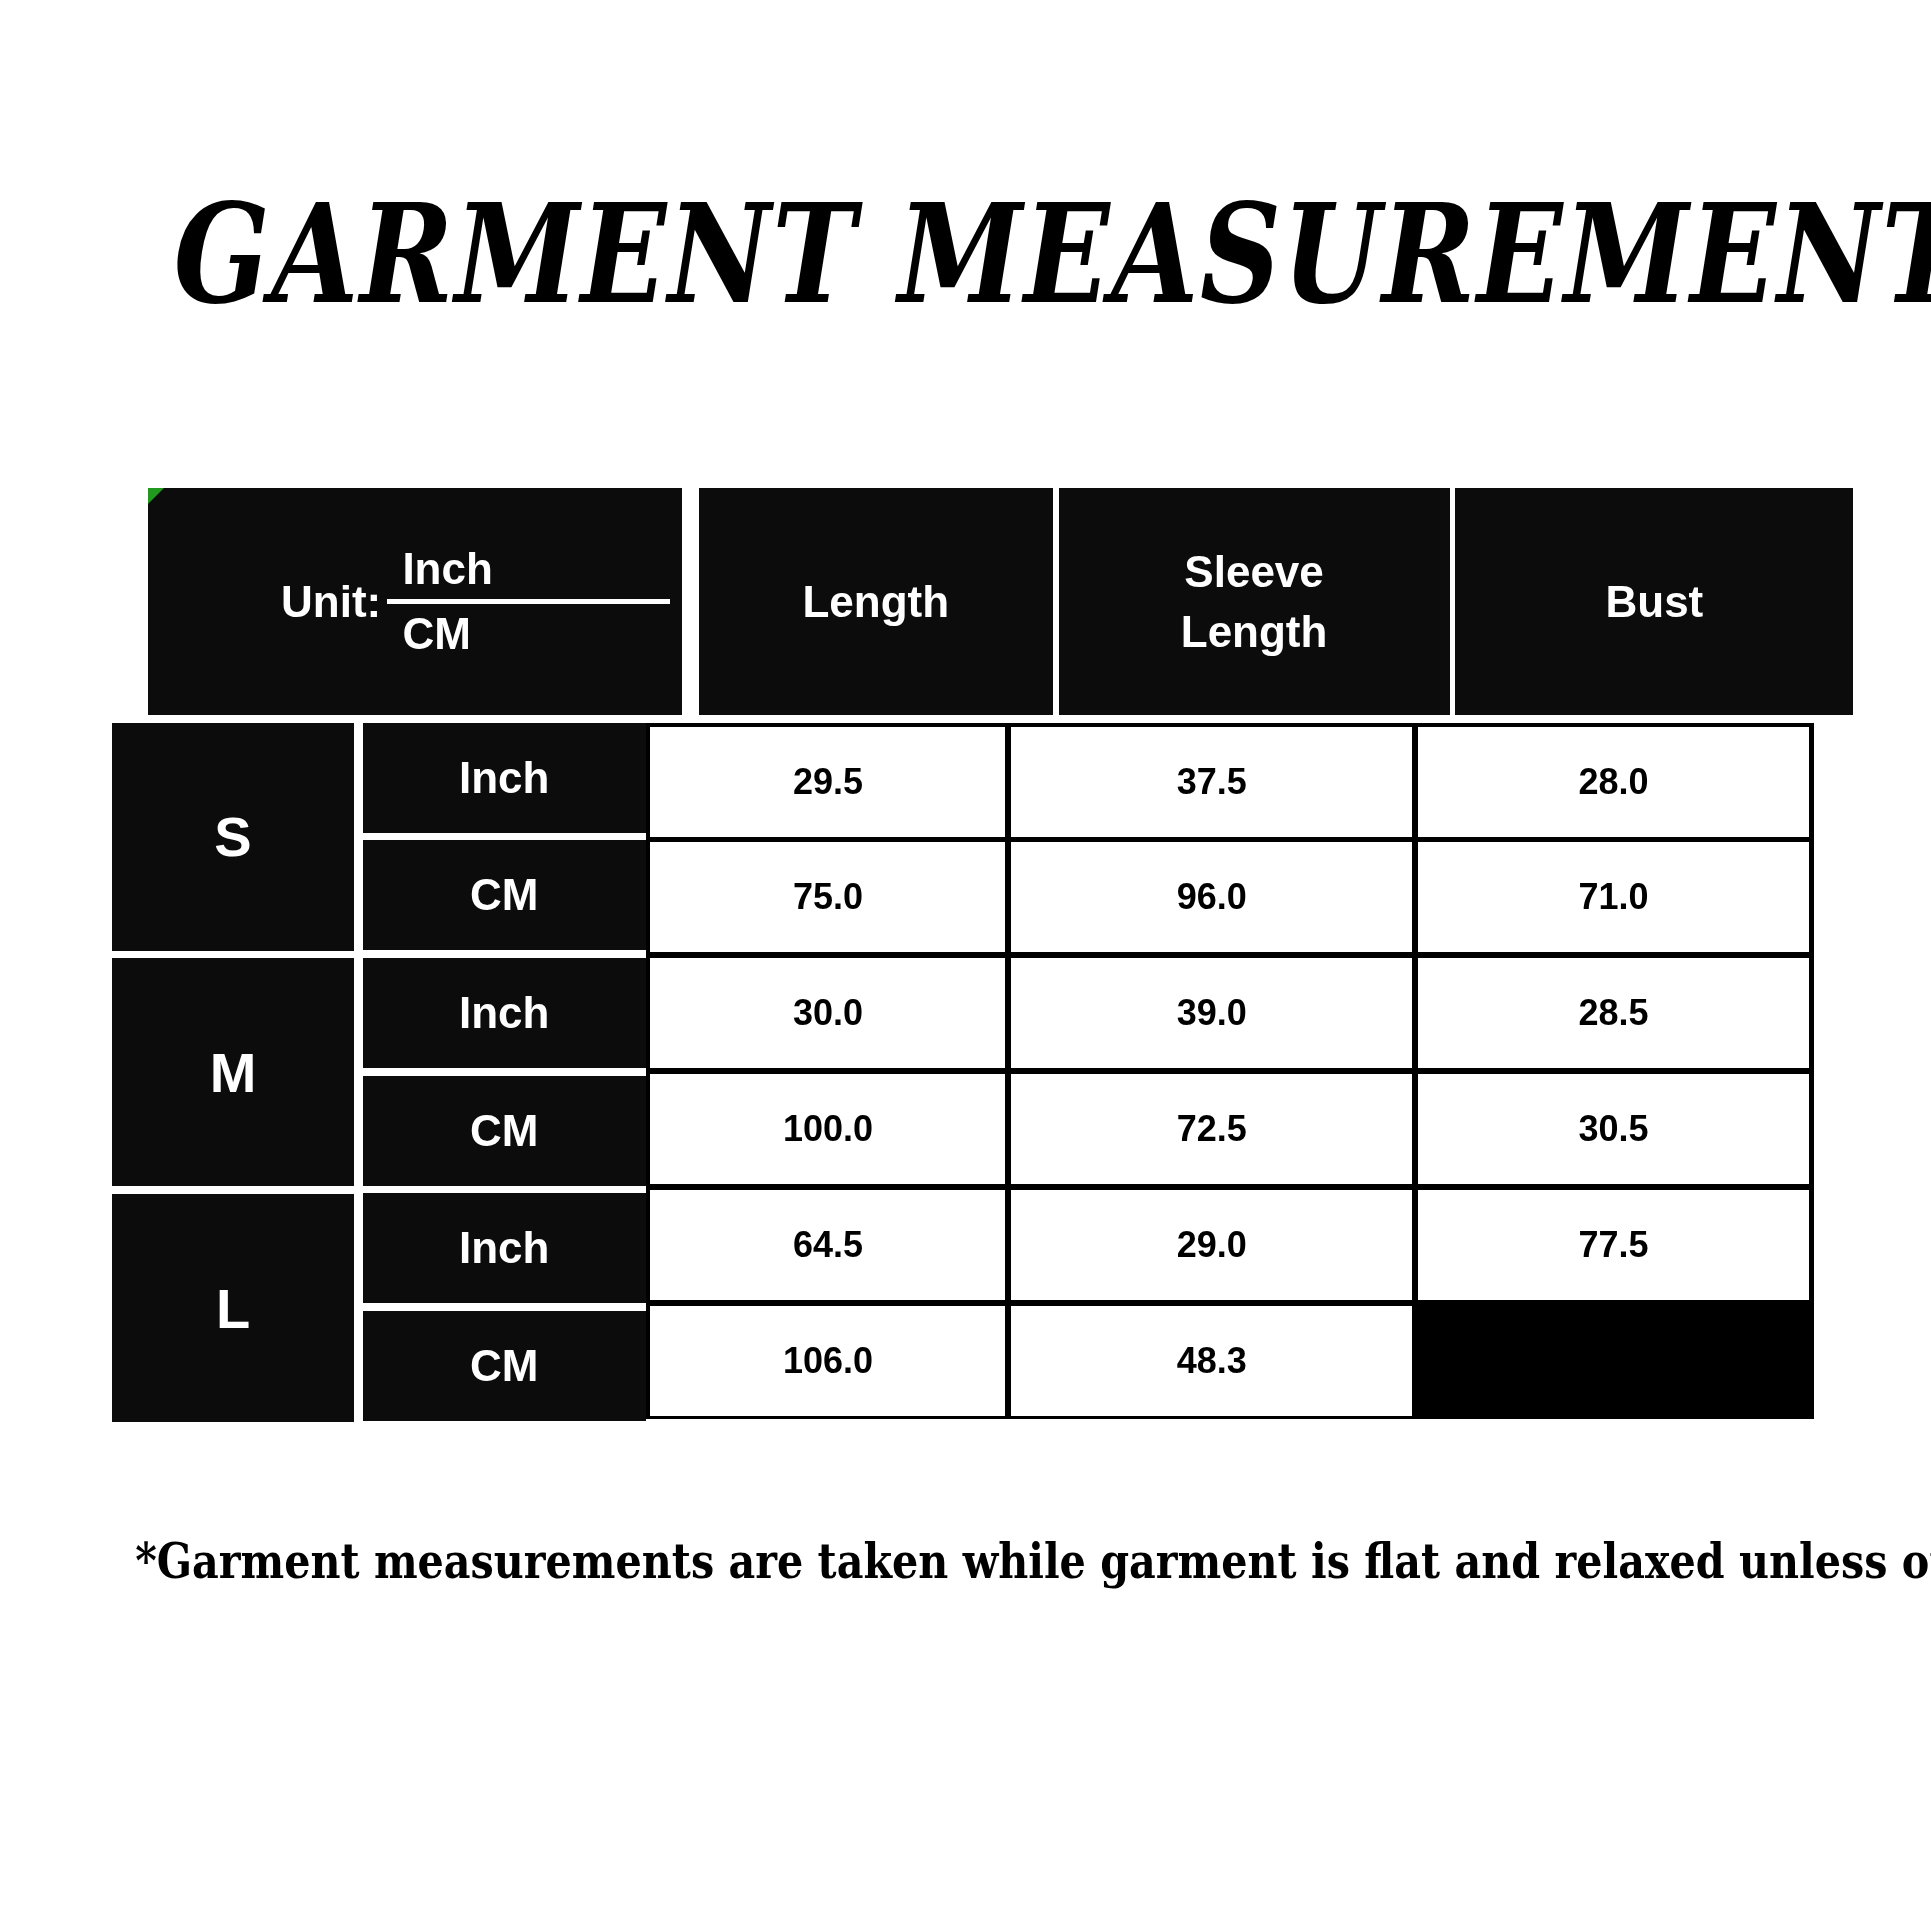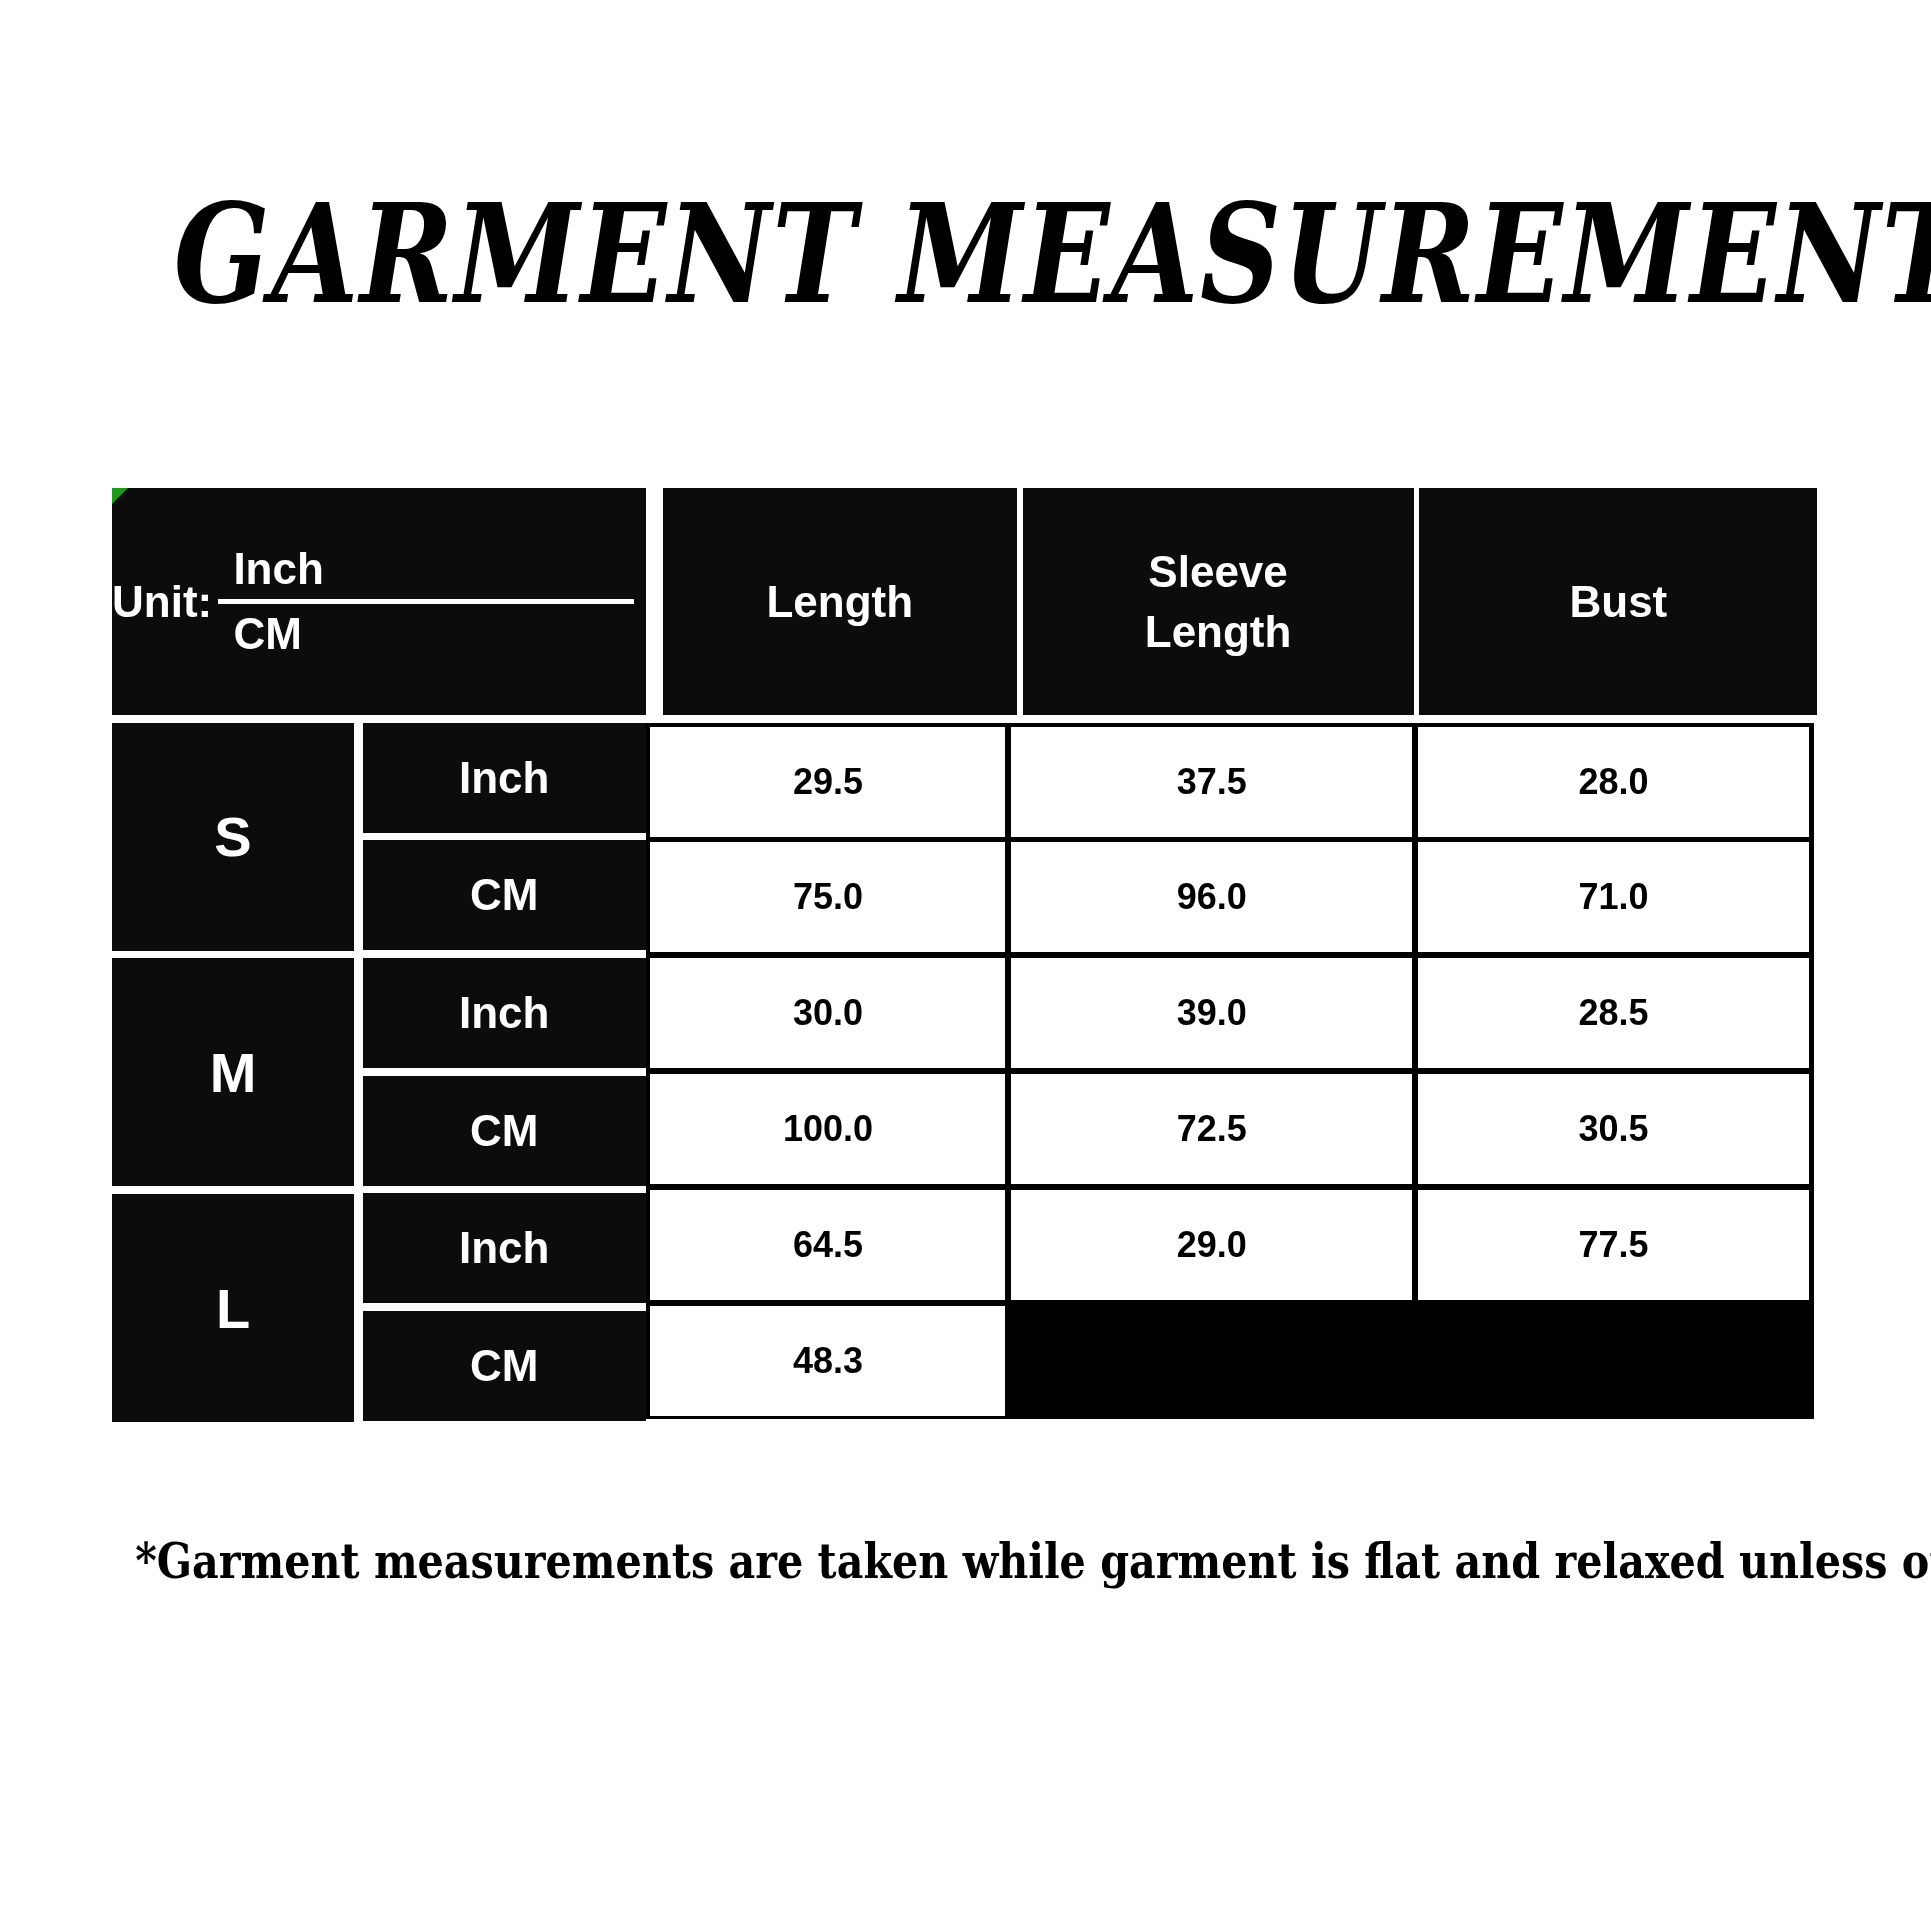"Unit:" .unitcell { margin-left: none -> 36px; padding-left: none -> 133px }
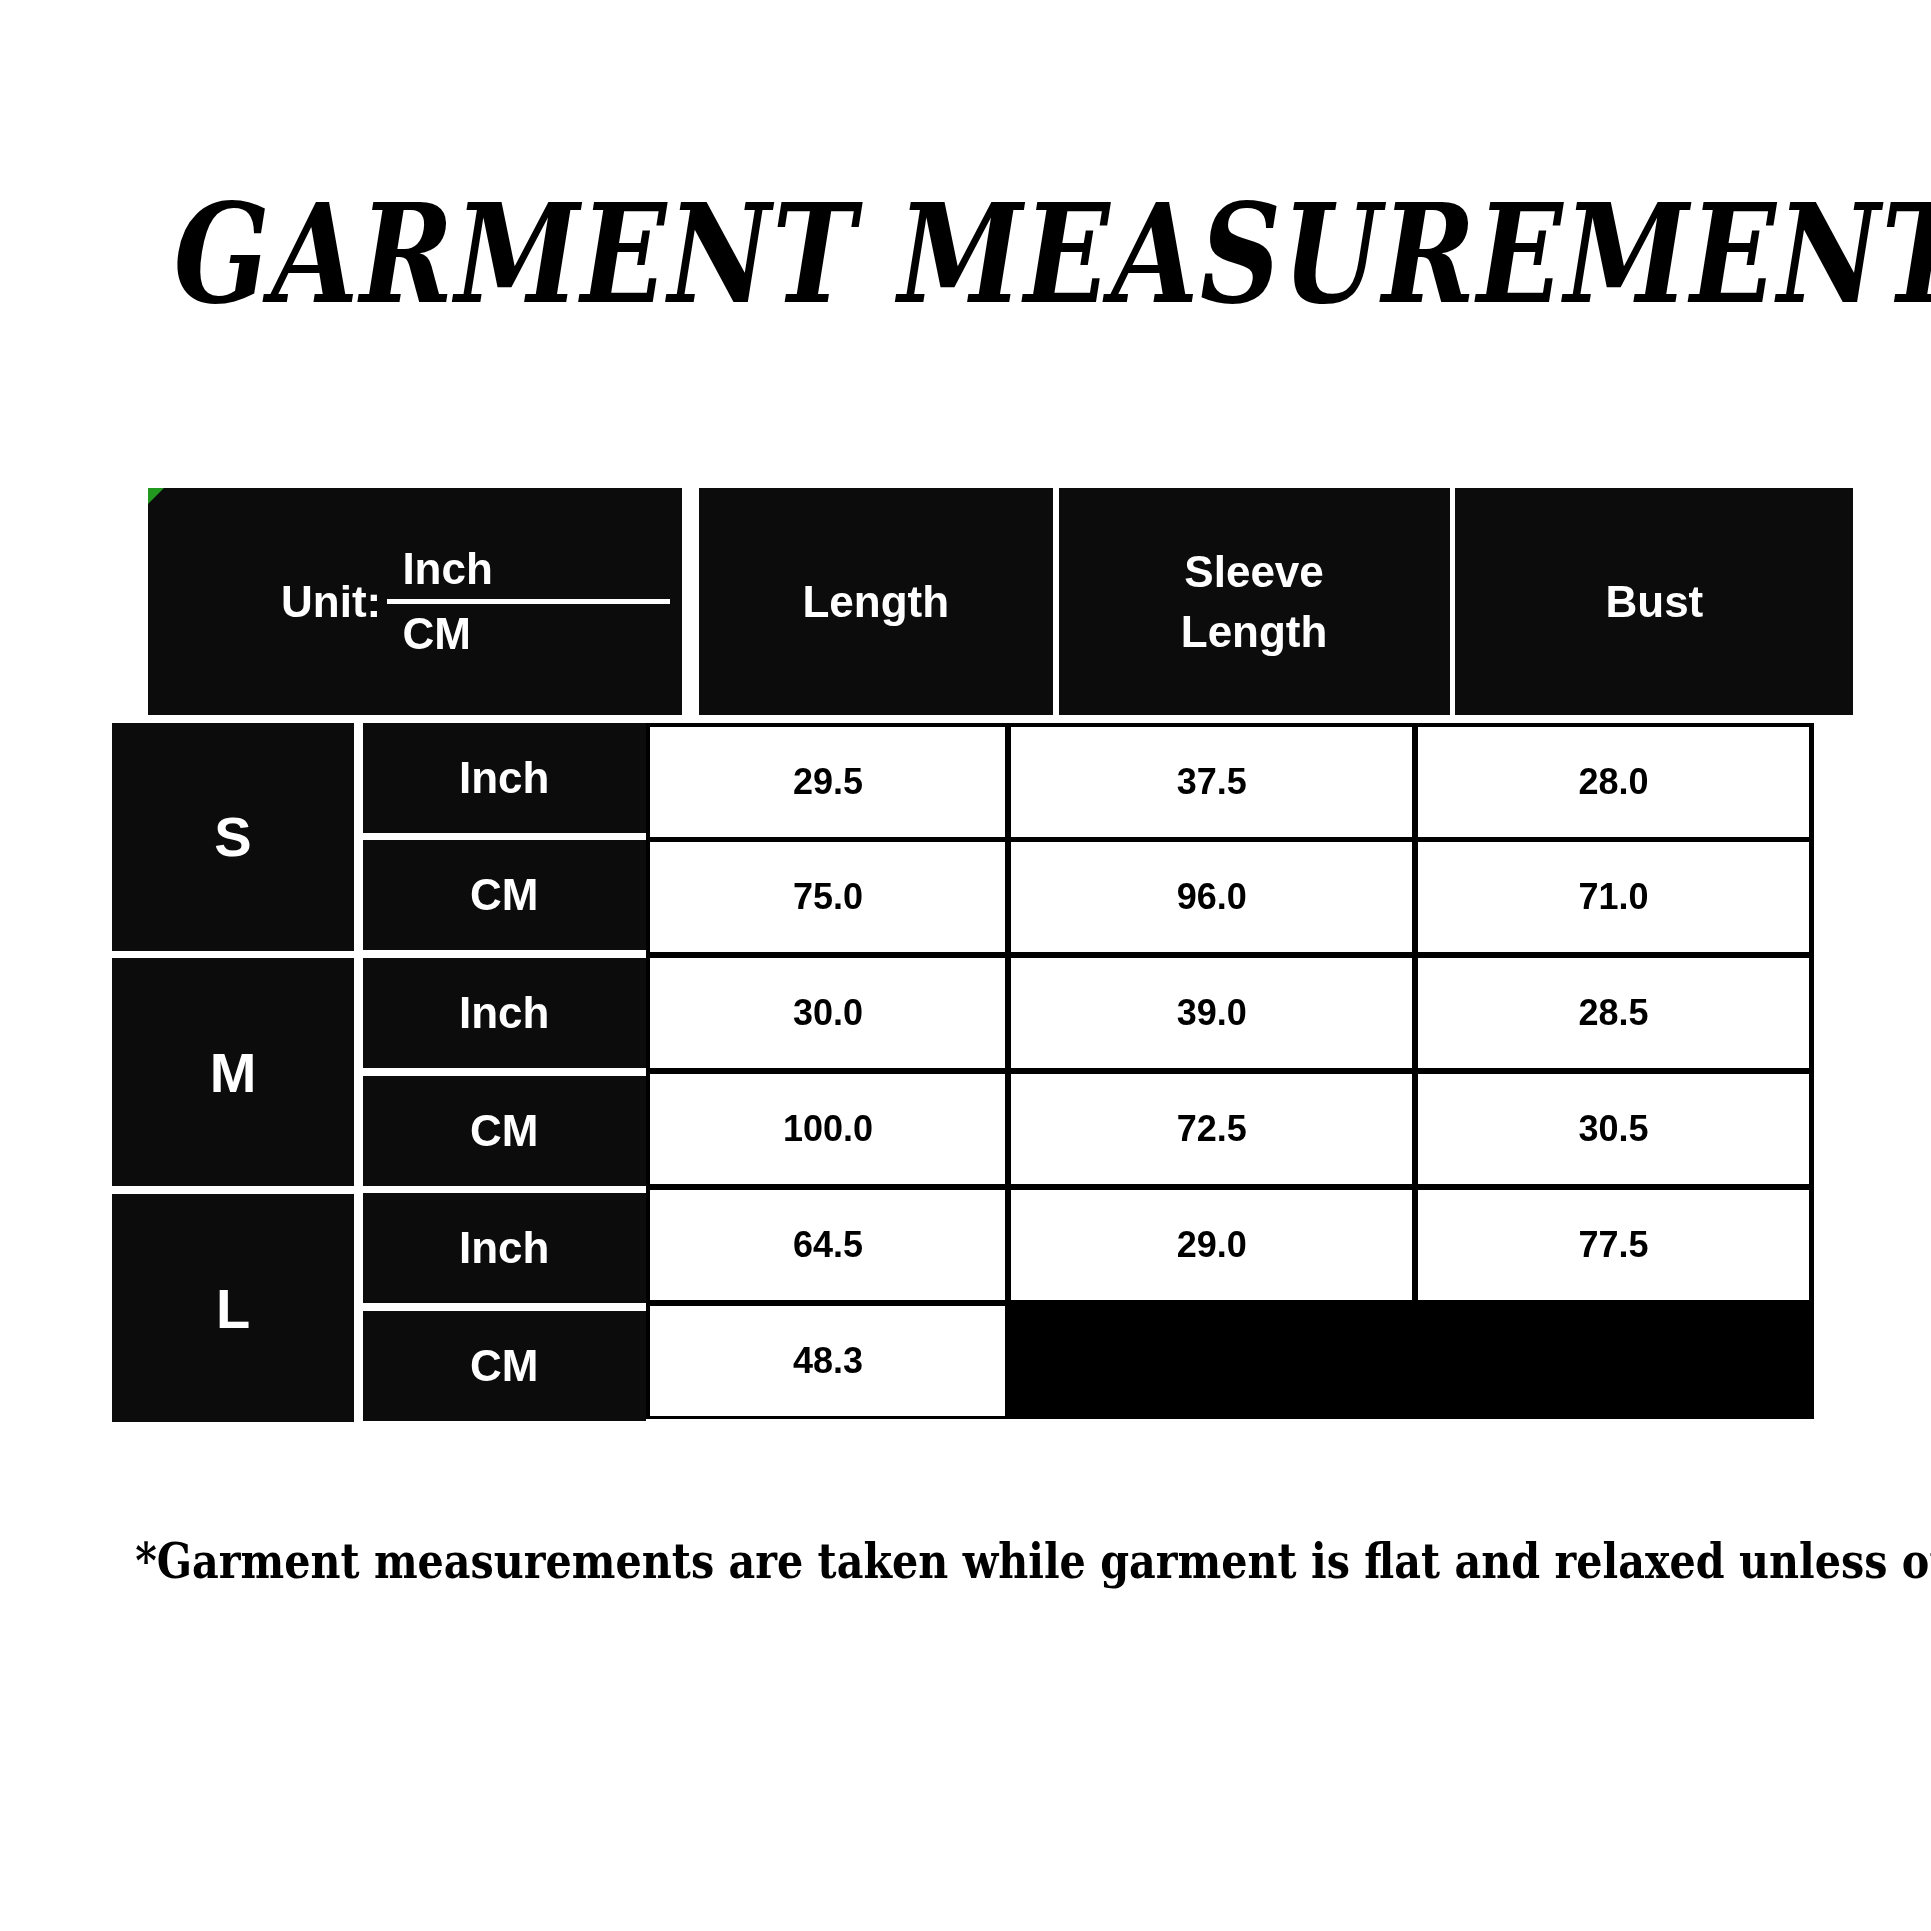"106.0" div.data-cell { html: none -> <div>106.0</div> }
